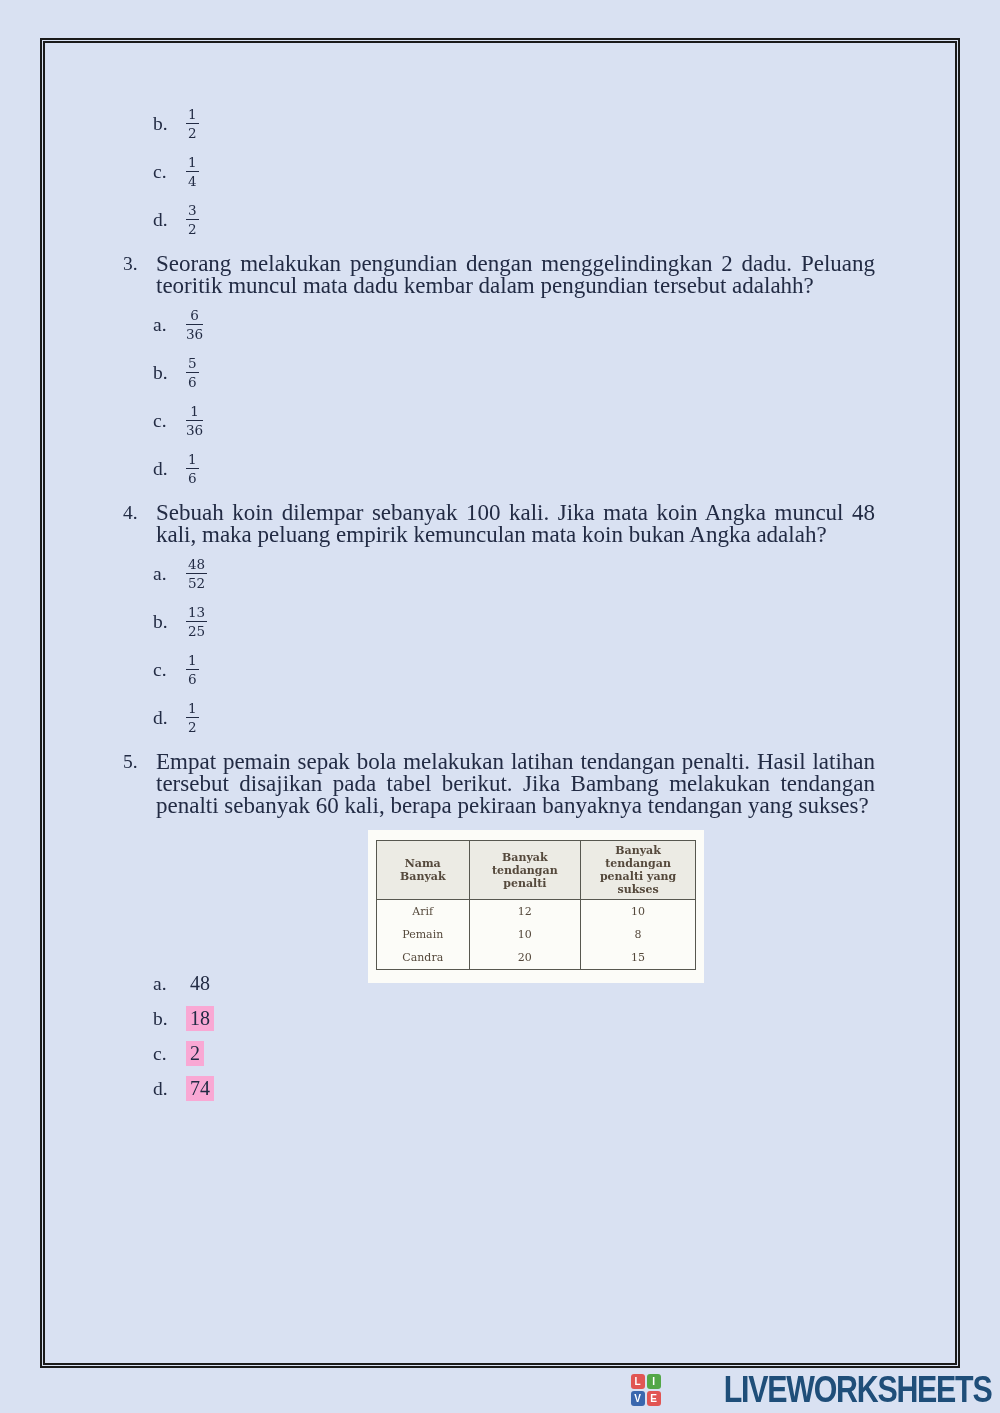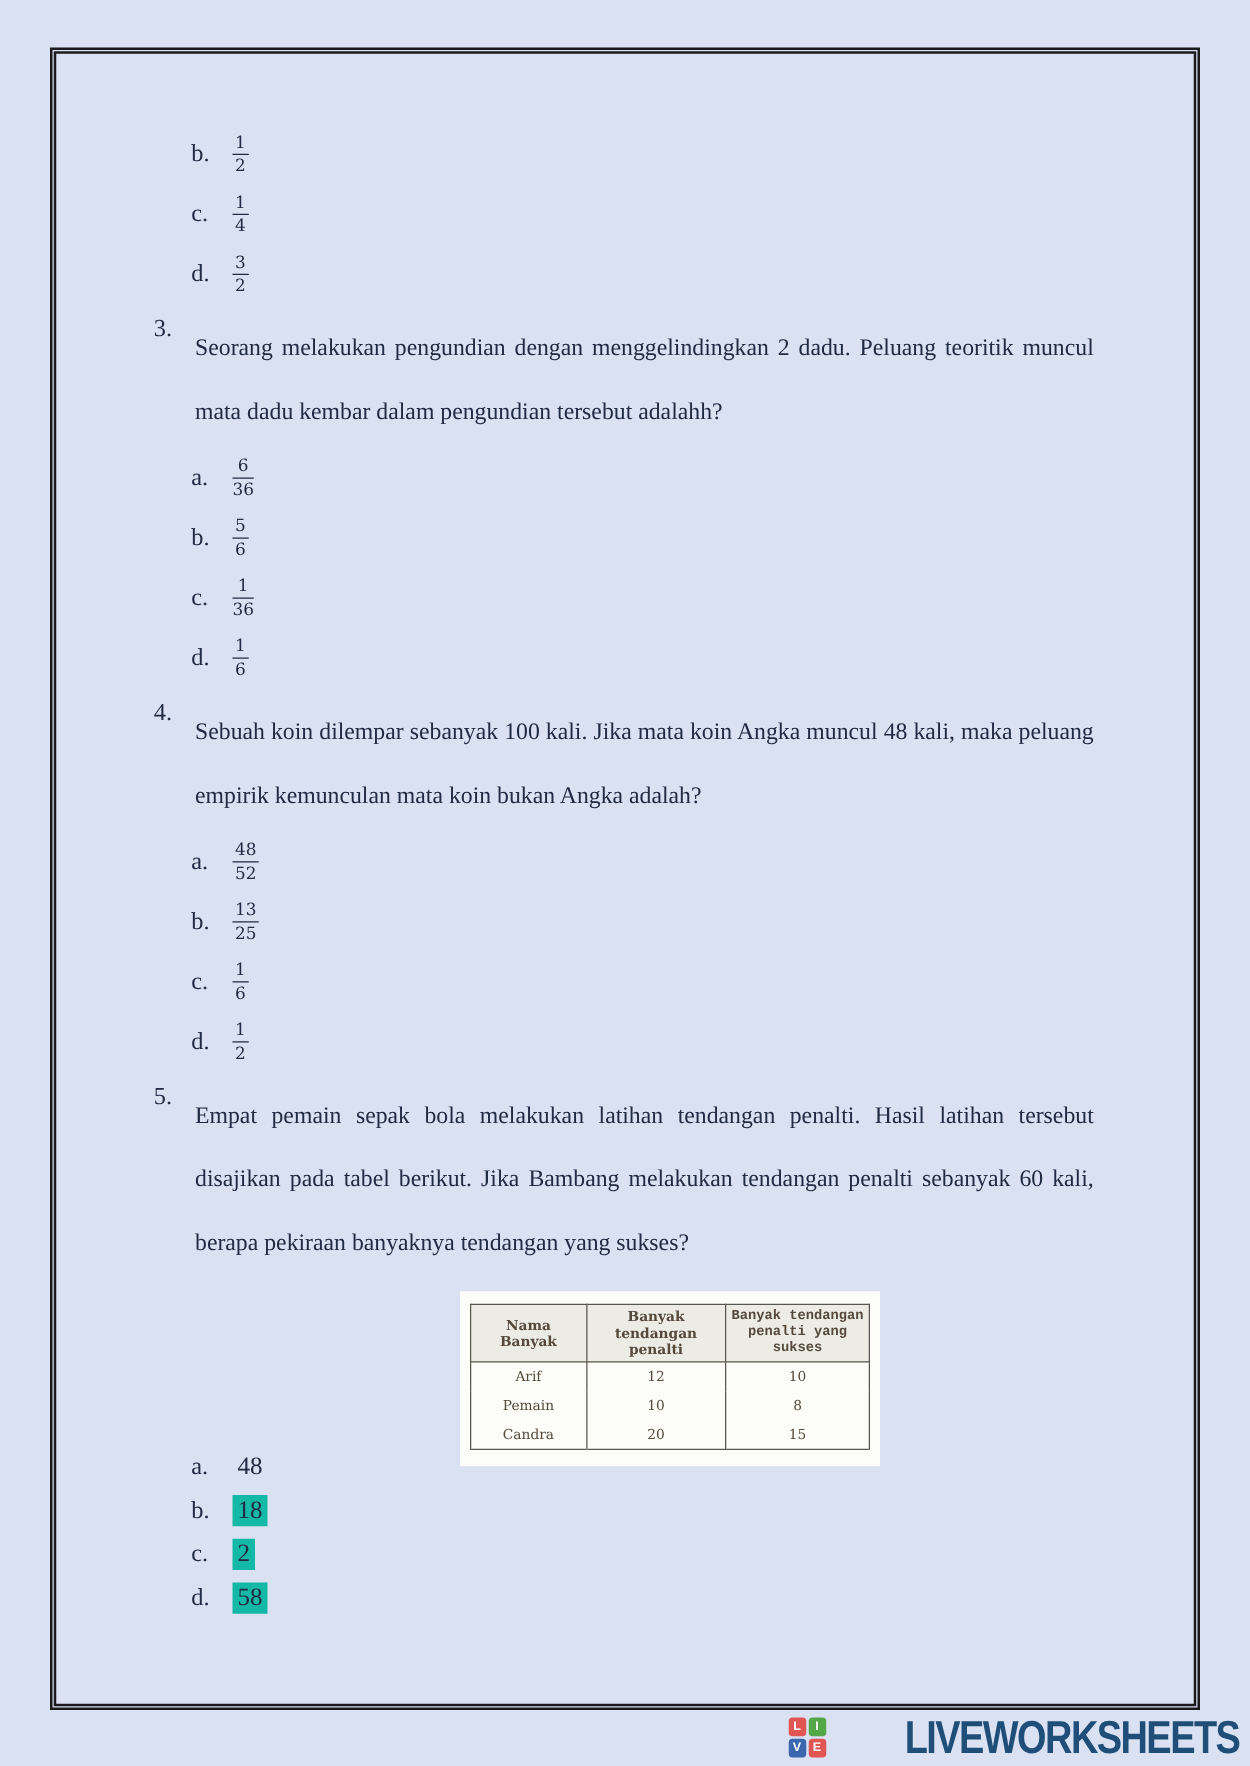"Seorang melakukan pengundian dengan" .qtext { font-size: 19px -> 23px; line-height: 51px -> 22px }
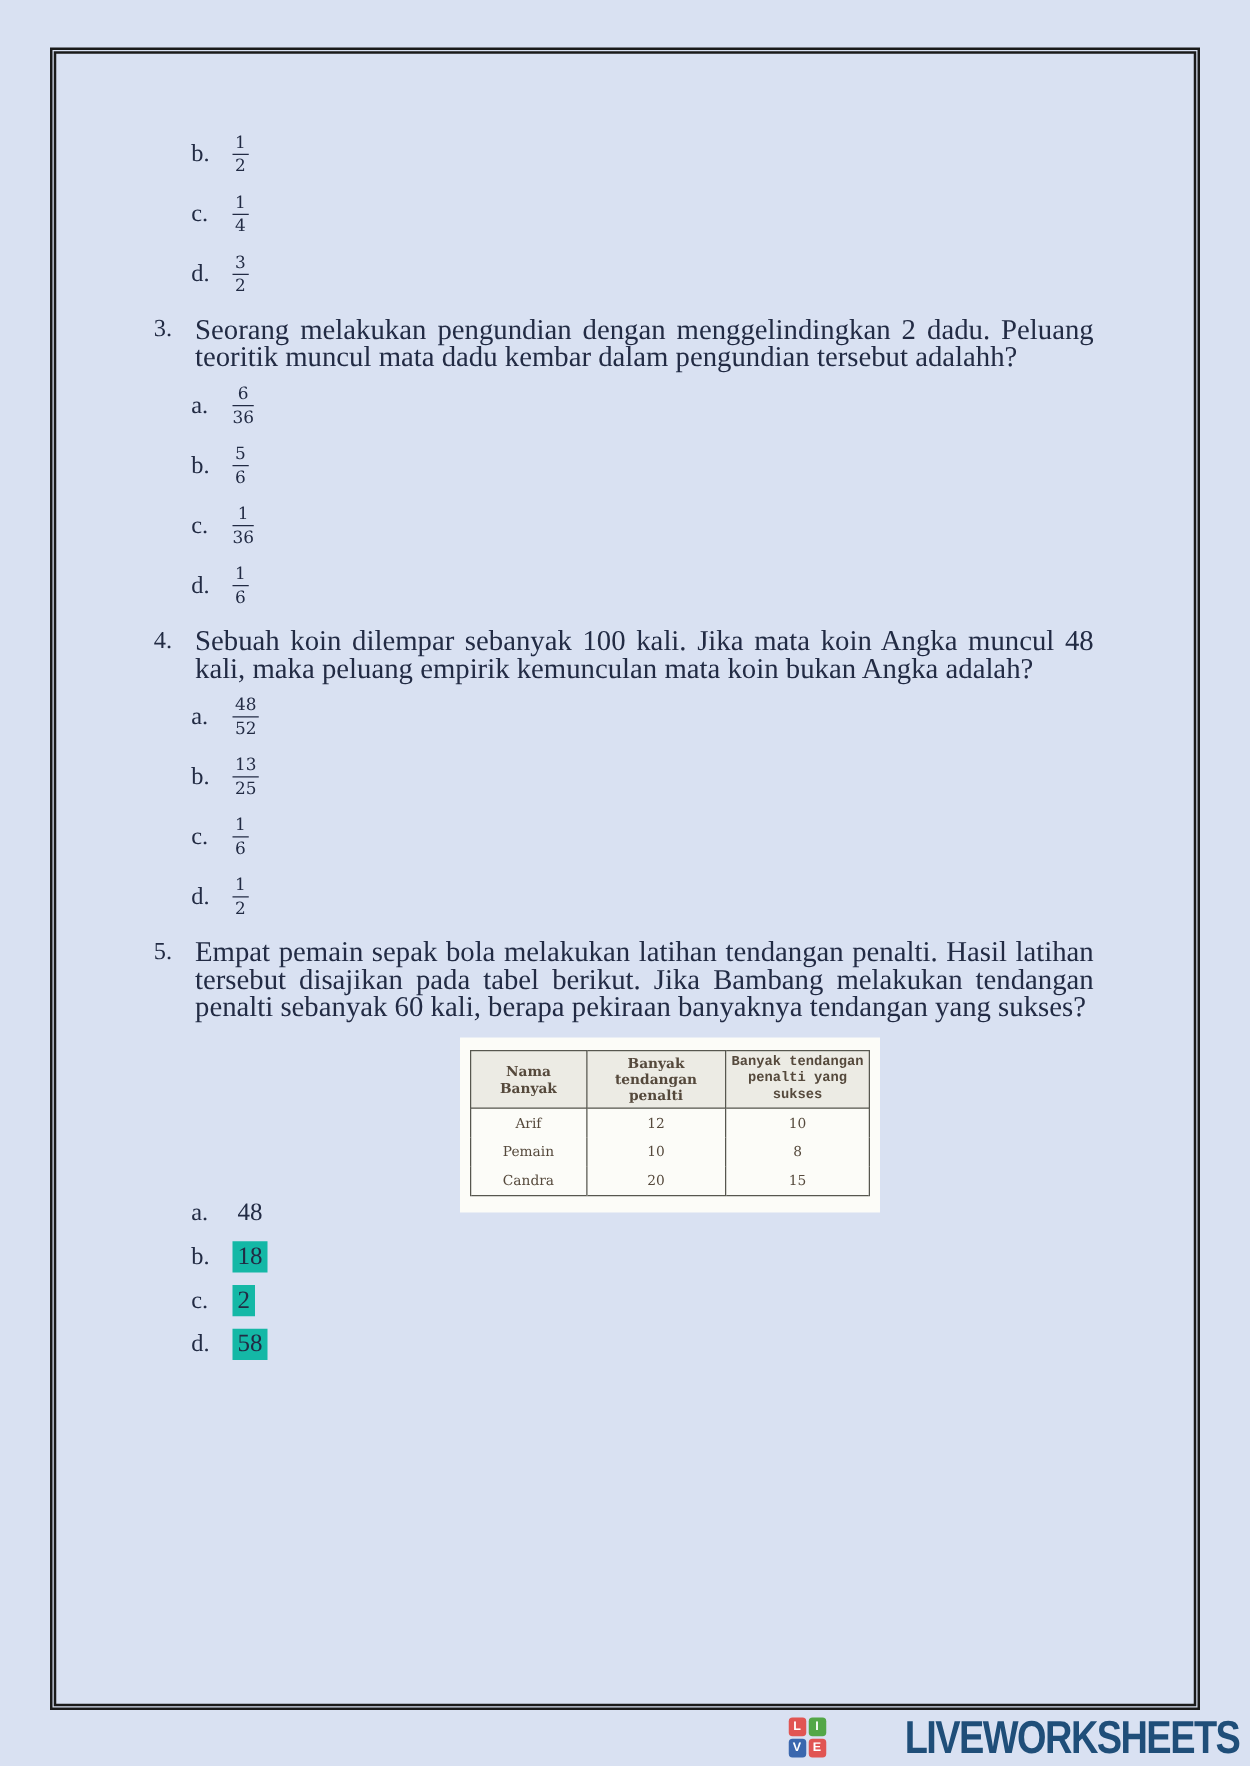"Banyak tendangan penalti yang sukses" .col-suc { font-family: Liberation Mono, monospace -> none }
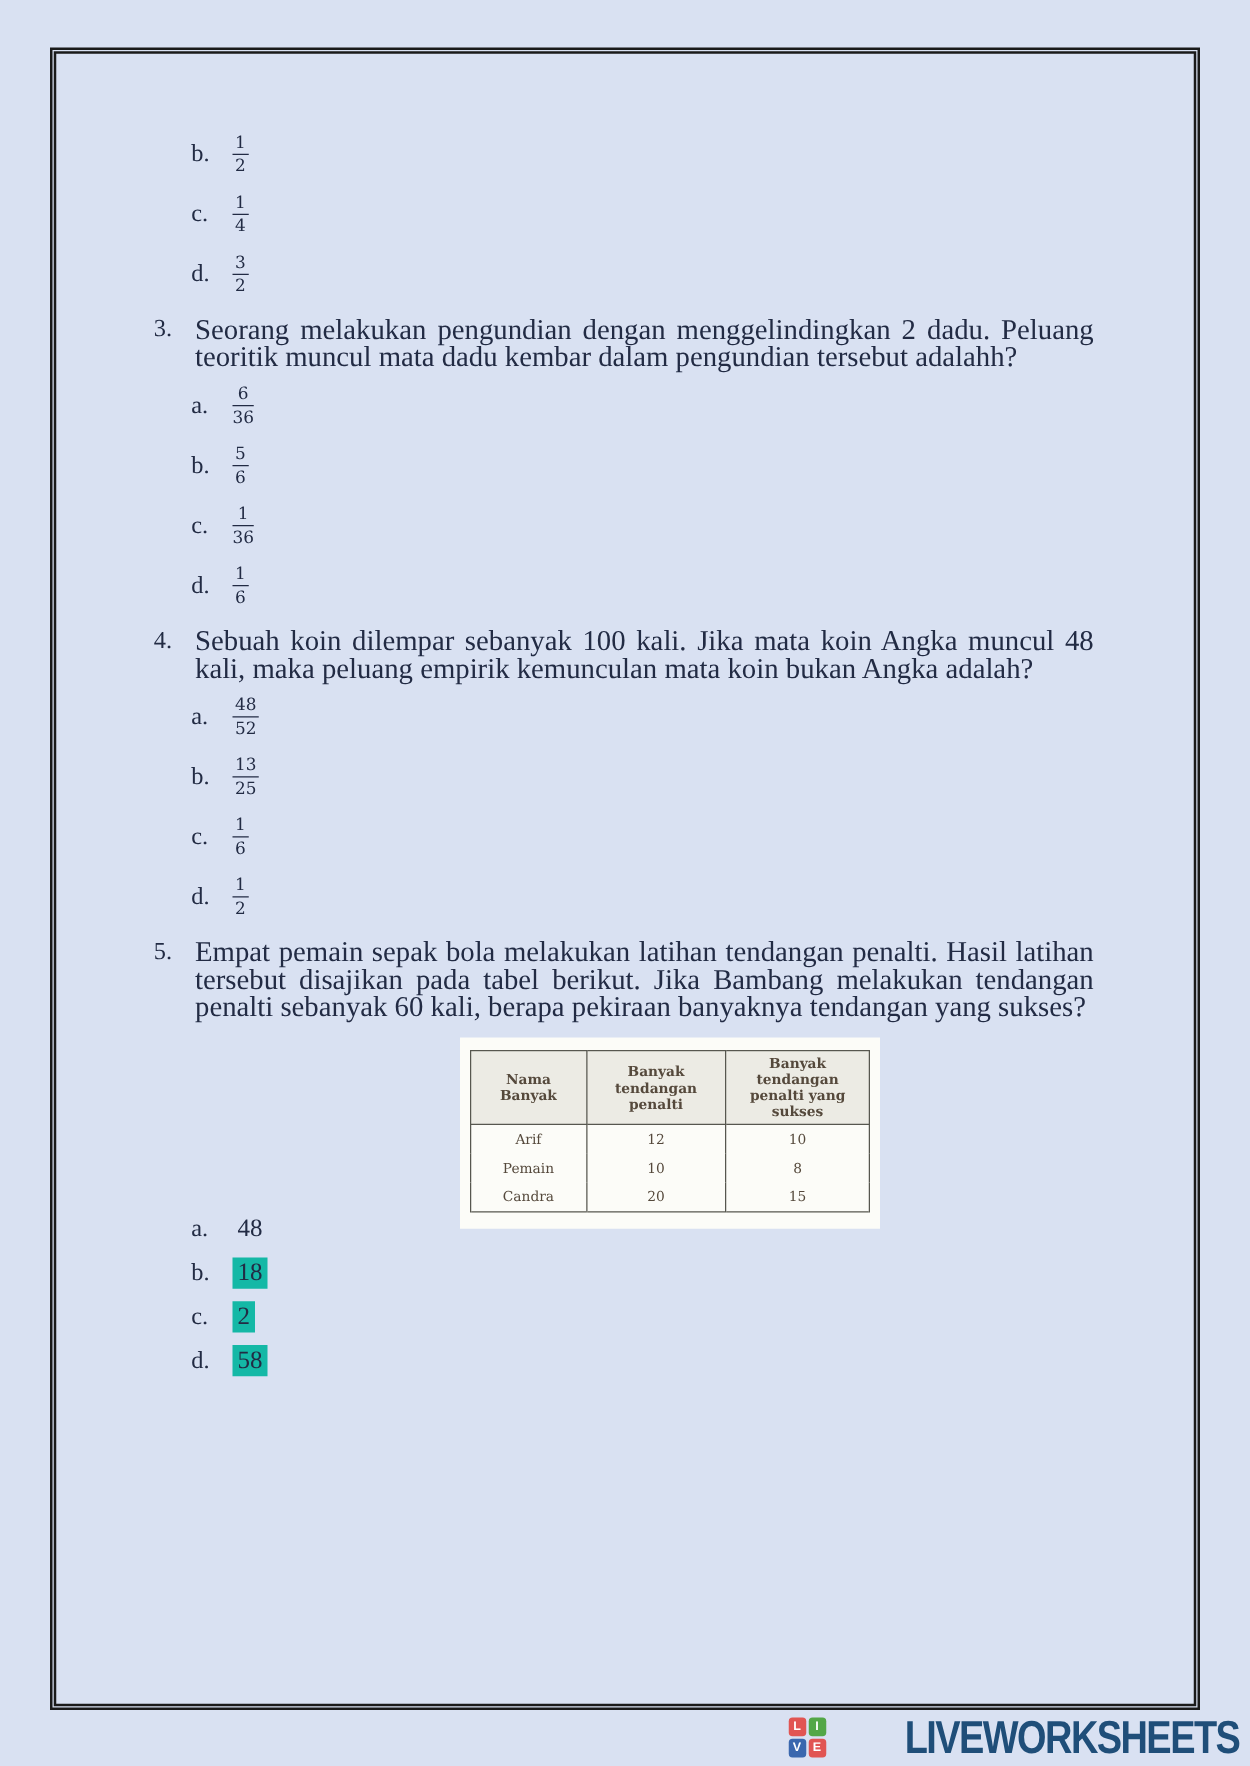"18" .opt-text .val.boxed { background: #14b8a6 -> #f9a8d4 }
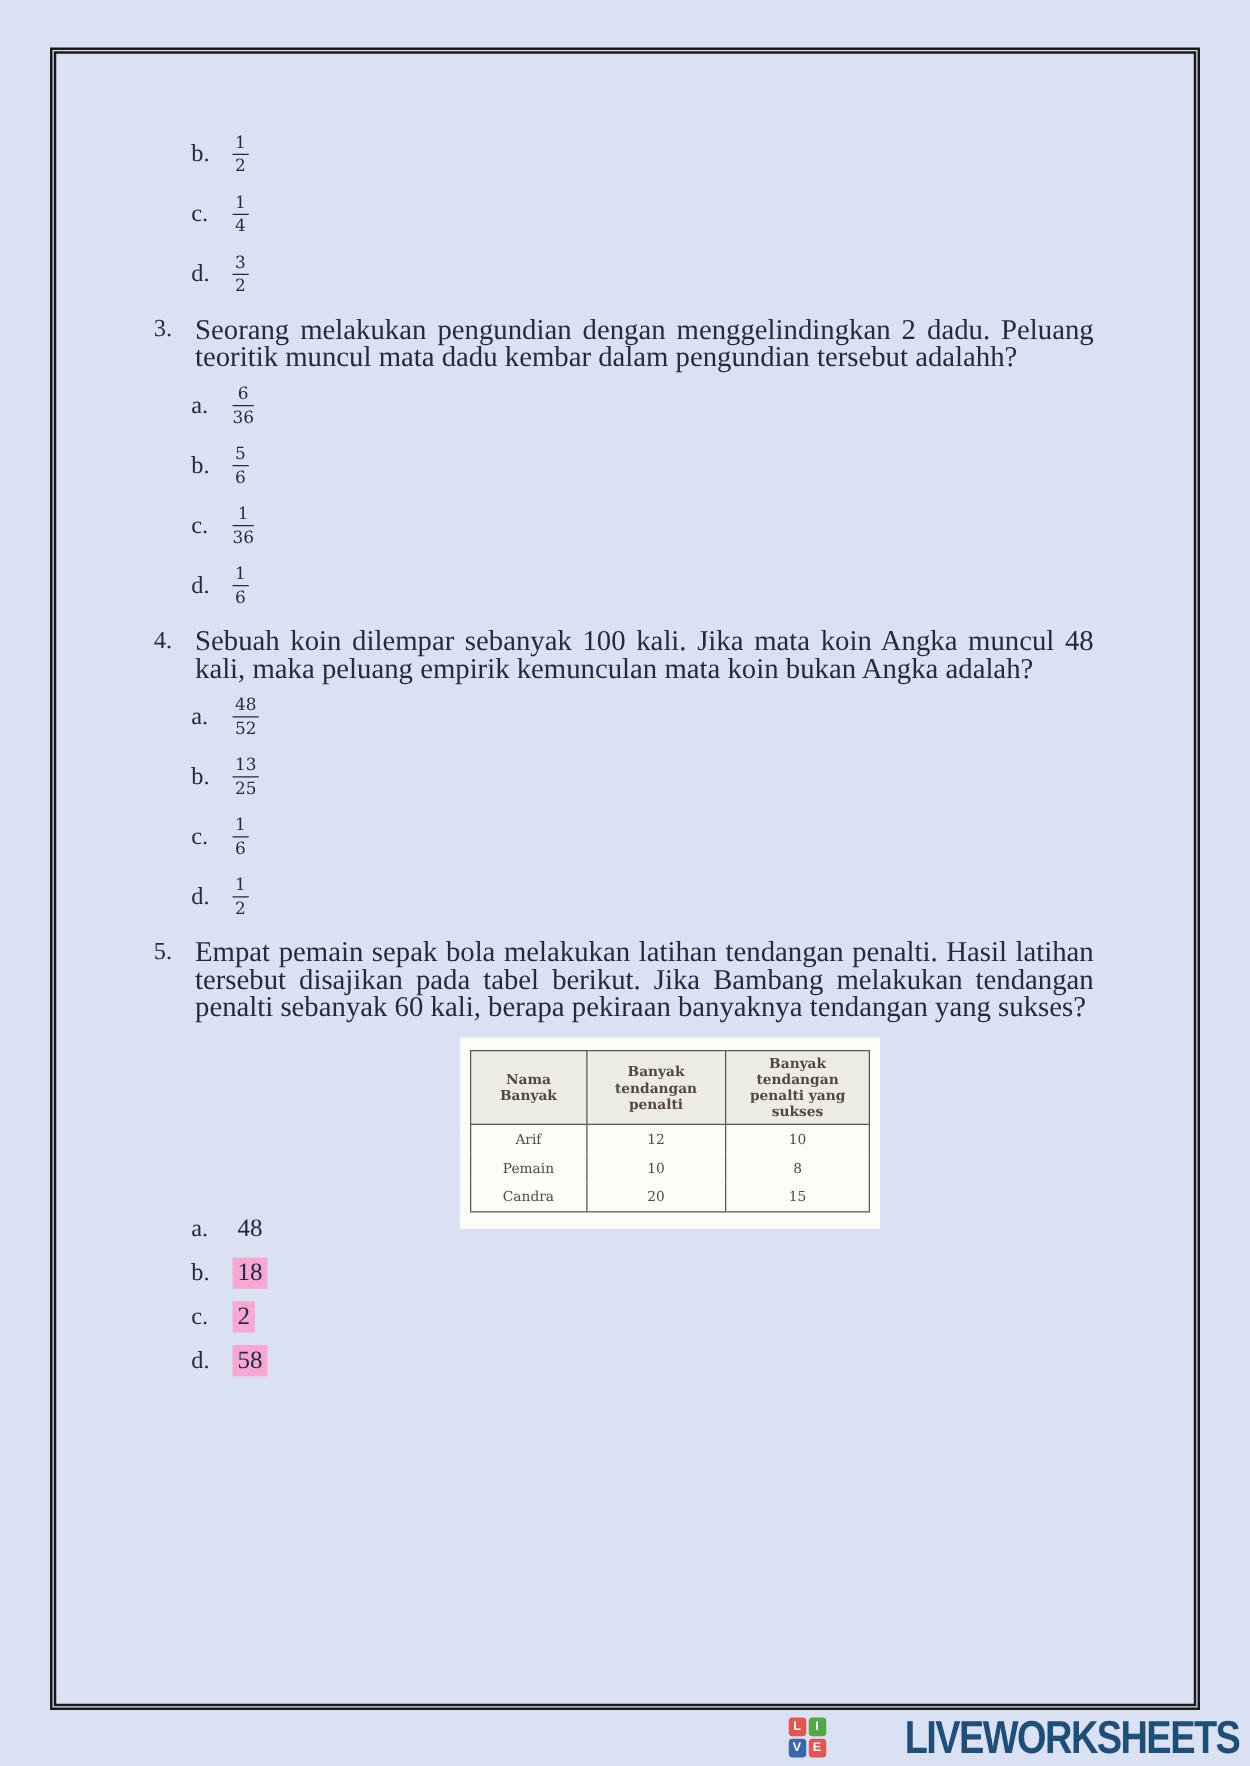"58" span.val { text: 58 -> 74 }
